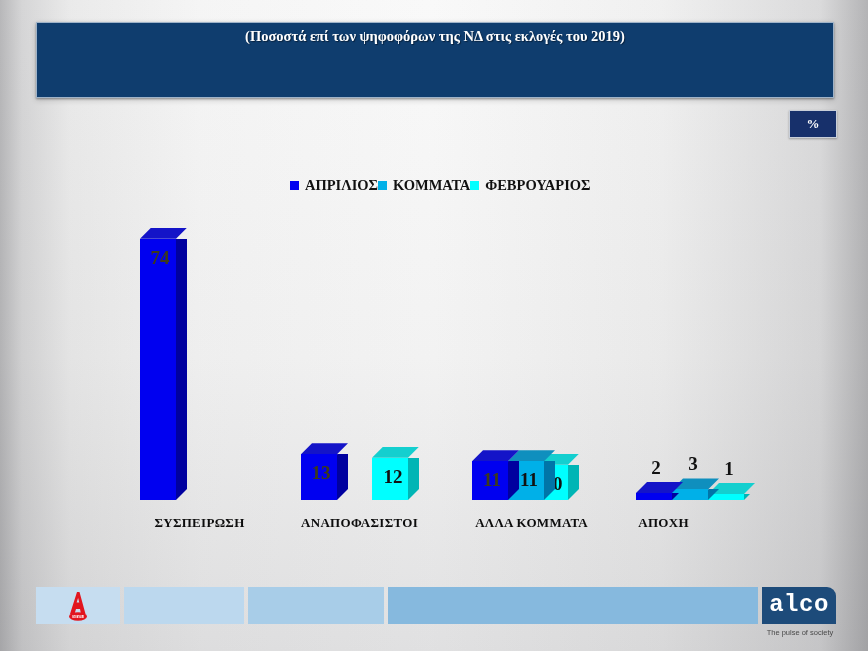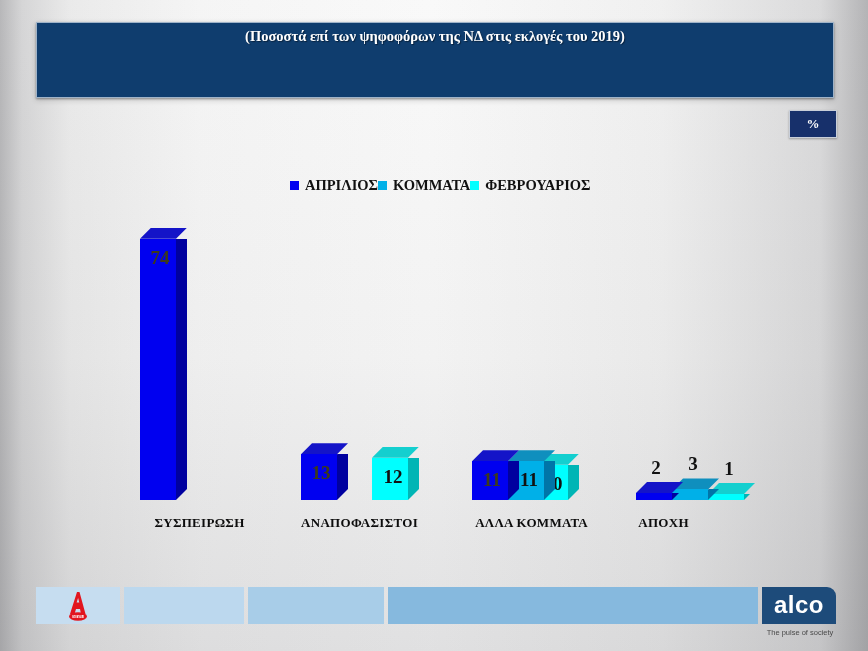"alco" #alco-word { font-family: Liberation Sans, sans-serif -> Liberation Mono, monospace }
